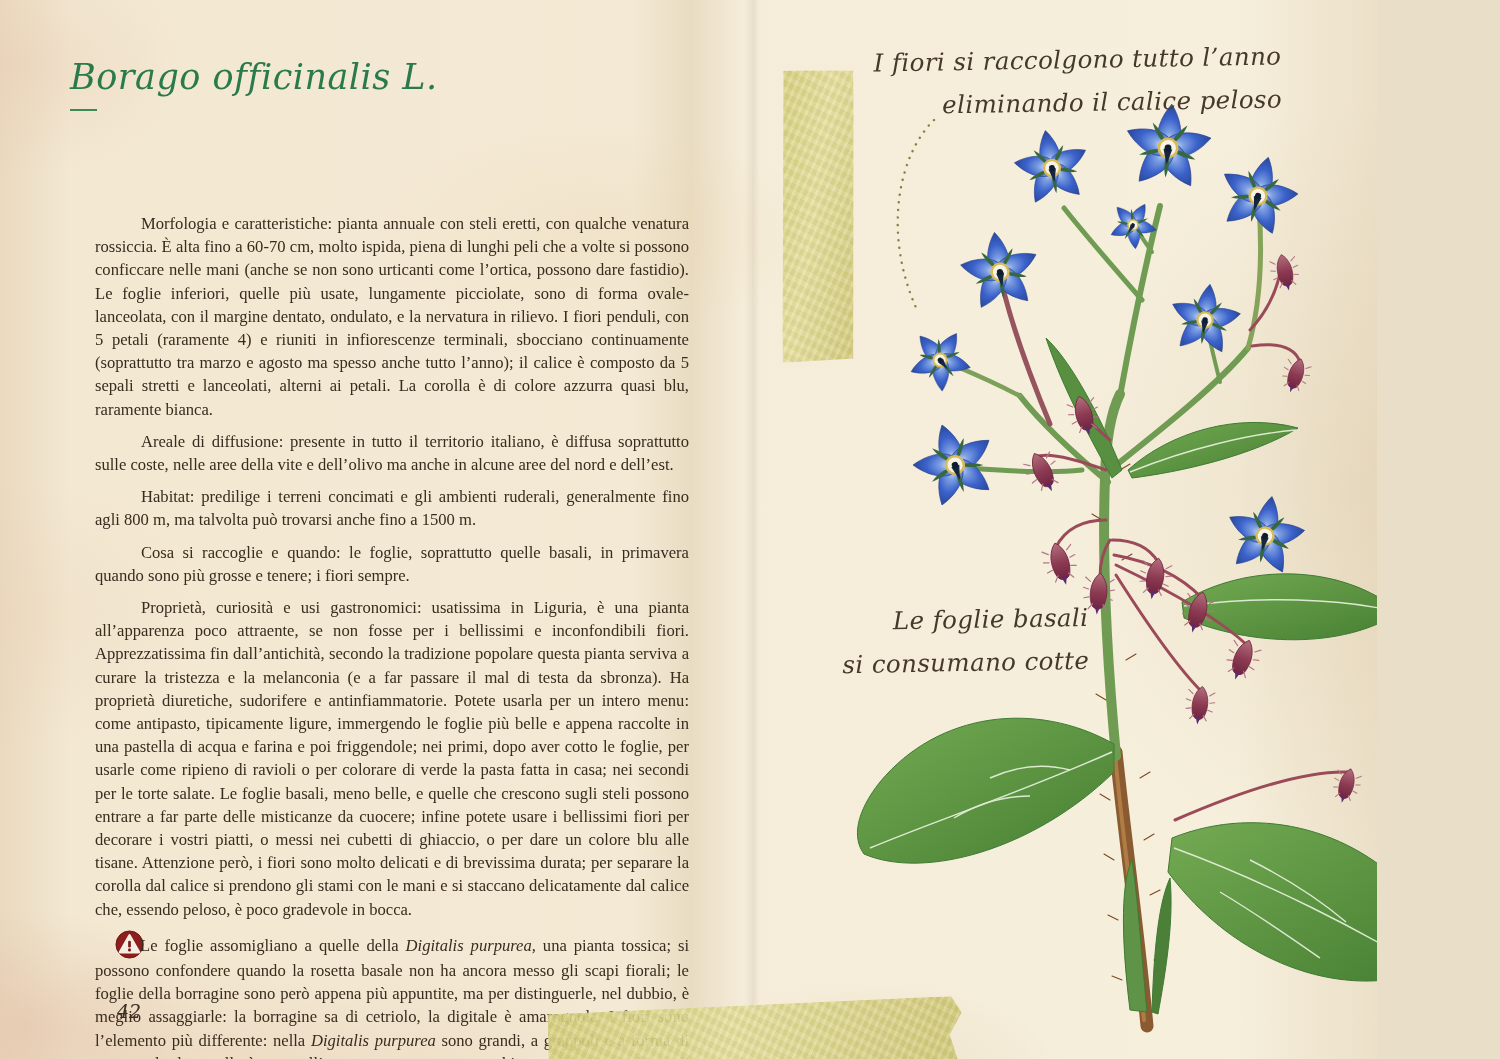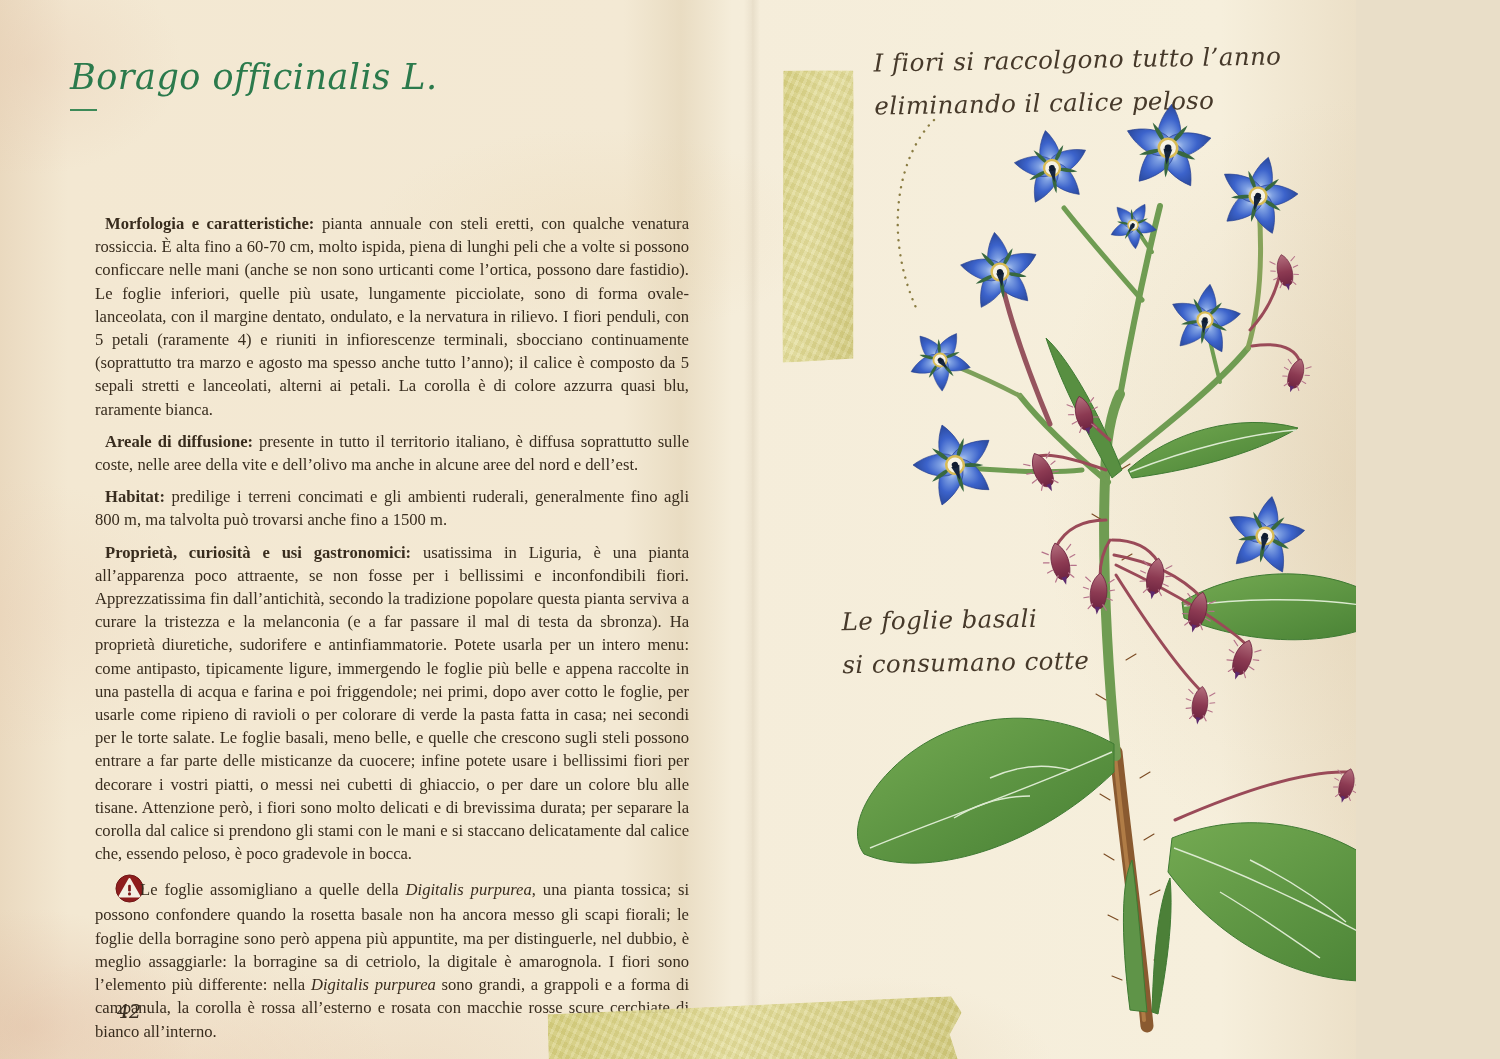"Borago officinalis L." .stage { padding-left: none -> 21px }
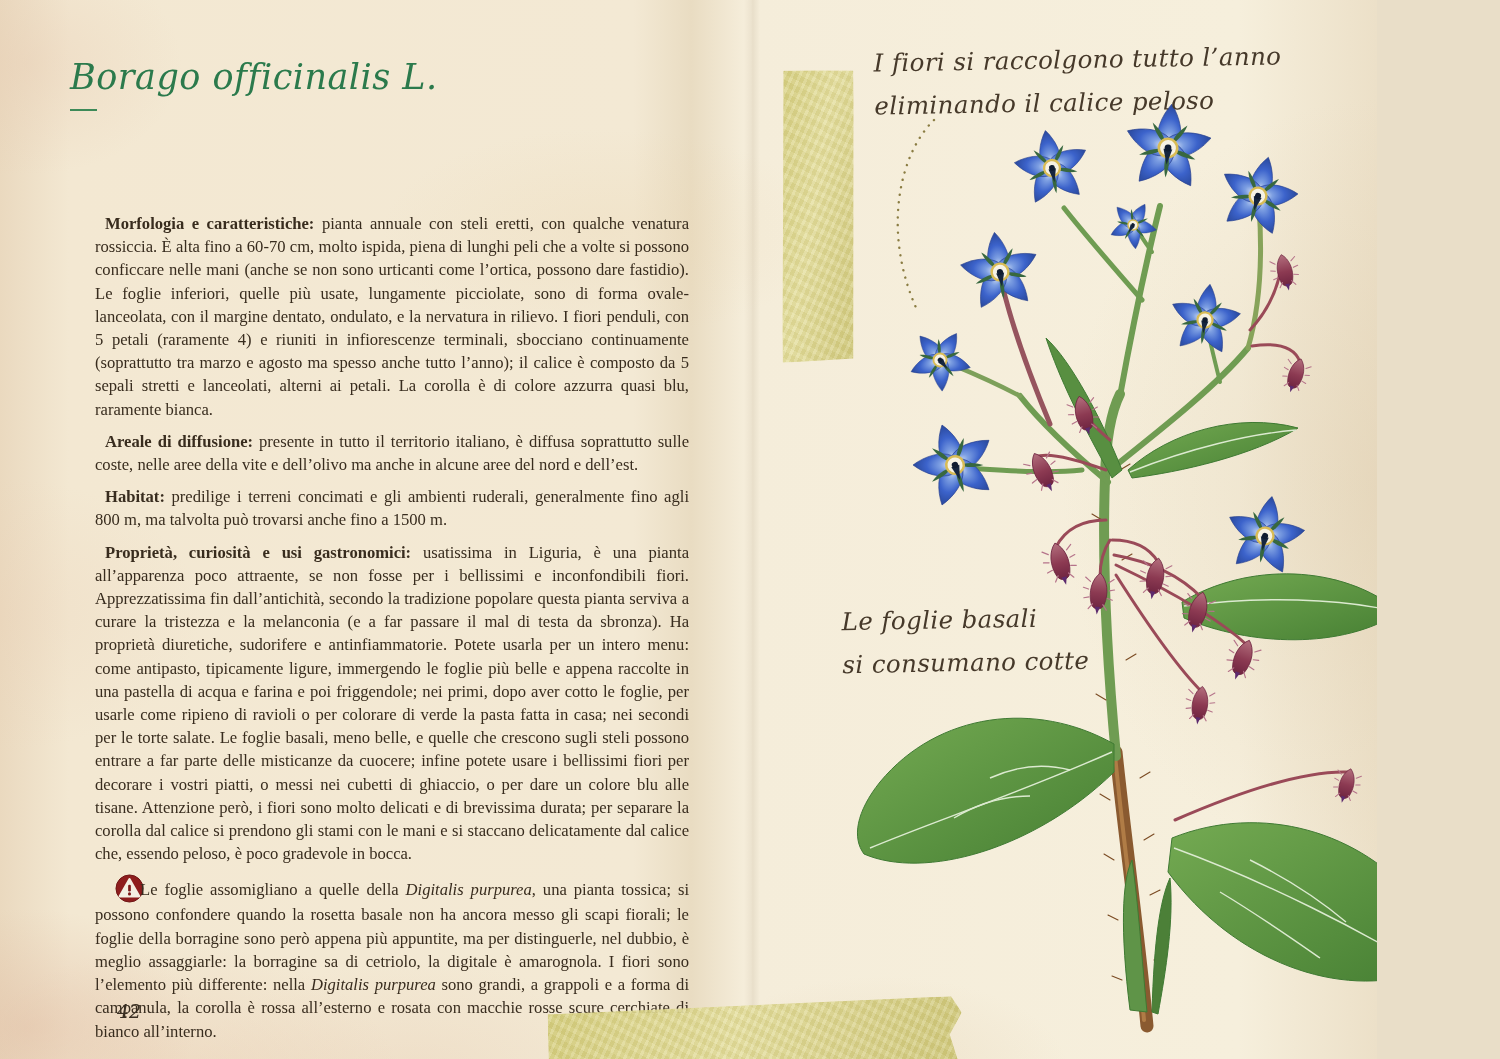"I fiori si raccolgono tutto" #page-right { text-align: none -> right }
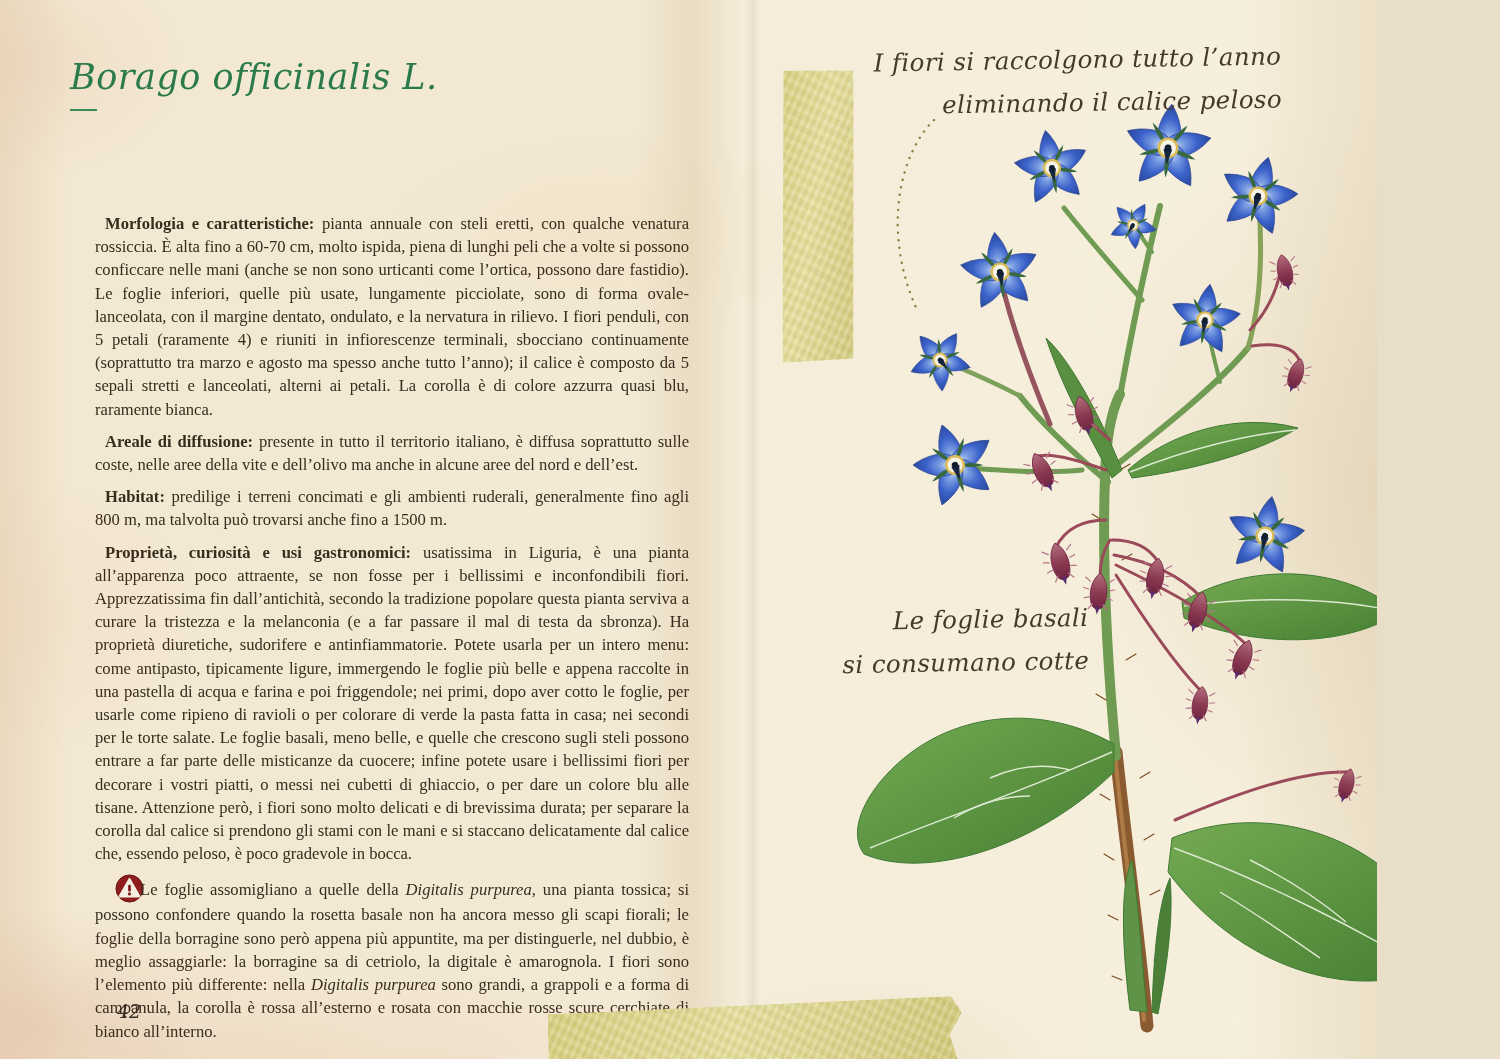"Morfologia e caratteristiche:" .lead { font-weight: bold -> normal; margin-left: none -> 36px }
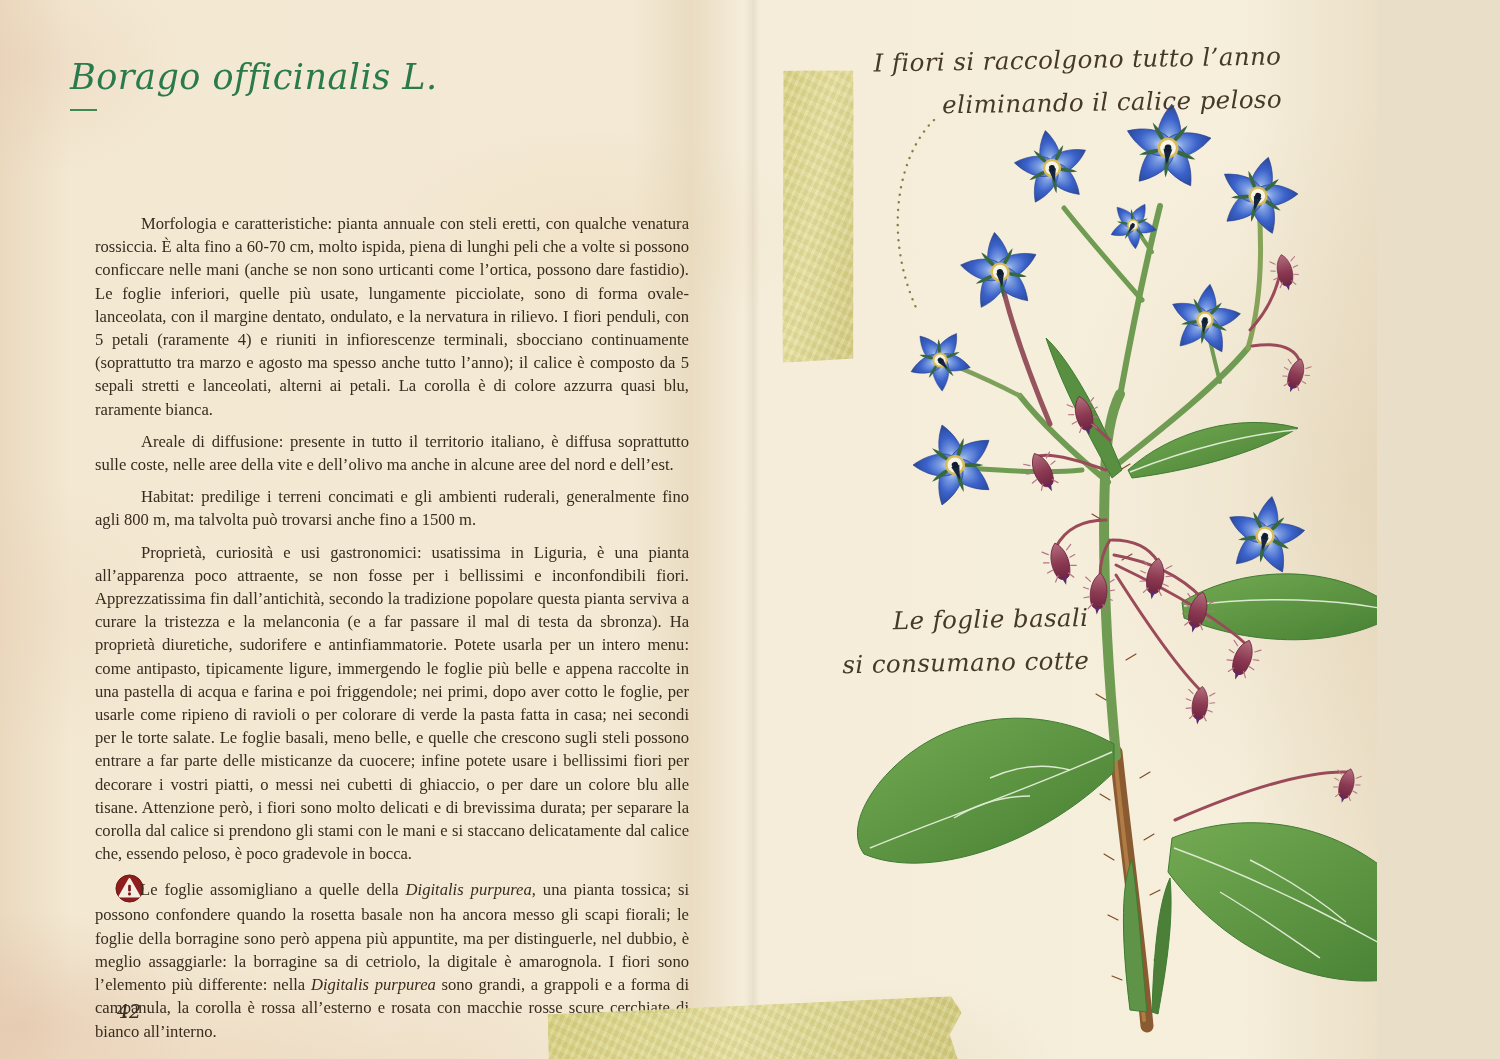"Cosa si raccoglie e quando:" p { html: none -> <p><span>Cosa si raccoglie e quando:</span><span> le foglie, soprattutto quelle basali, in primavera quando sono più grosse e tenere; i fiori sempre.</span></p> }
